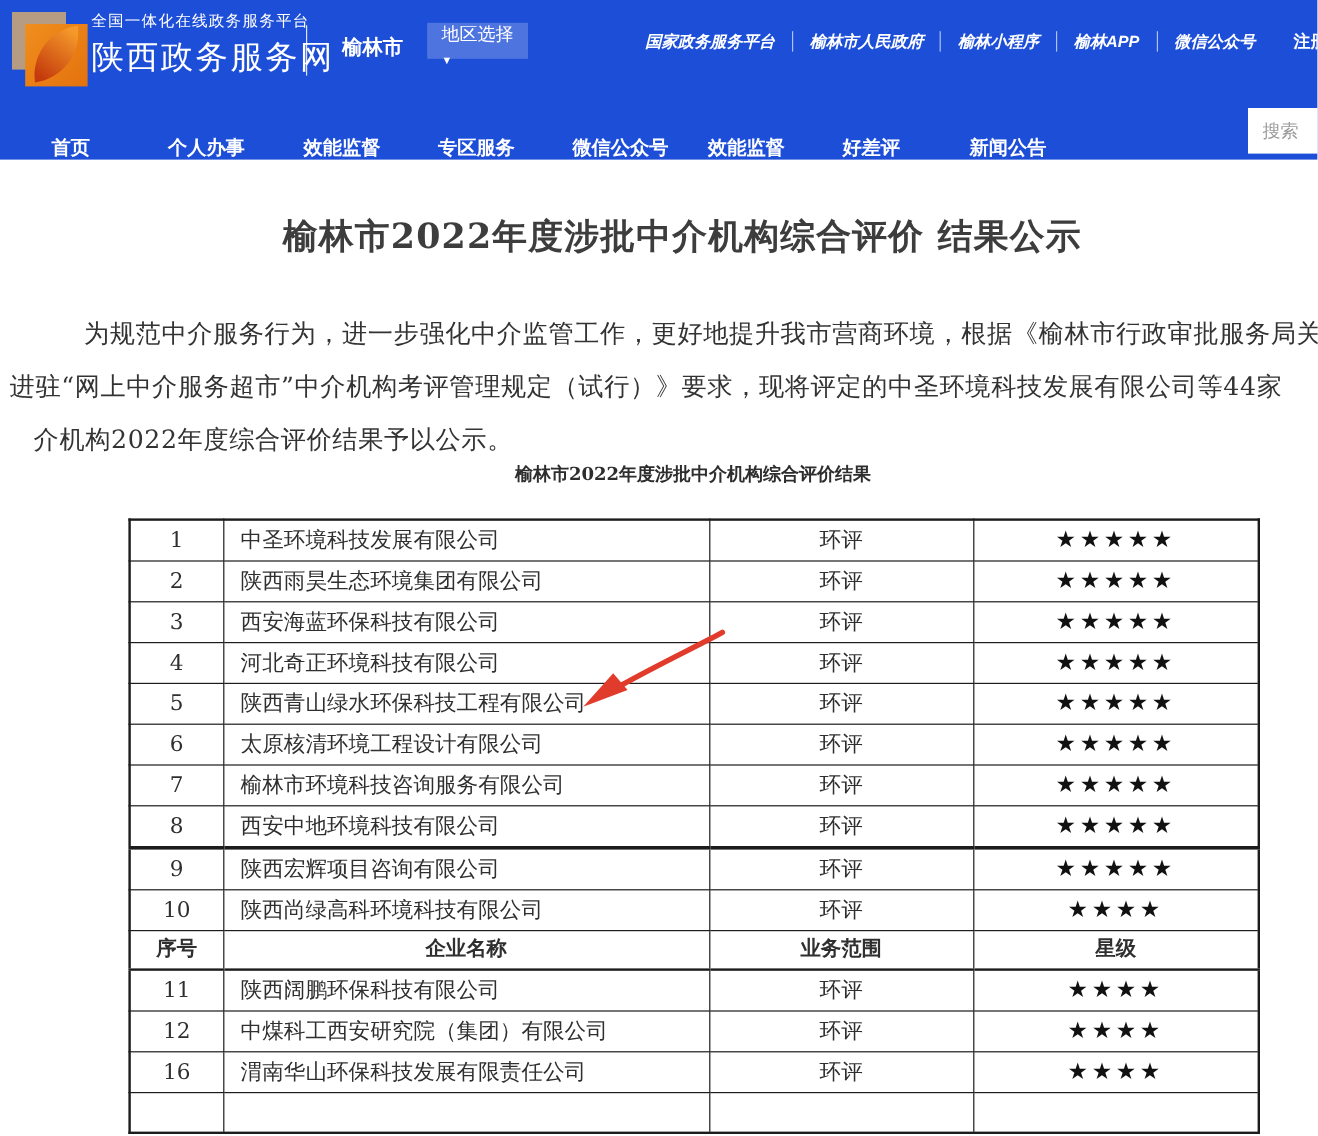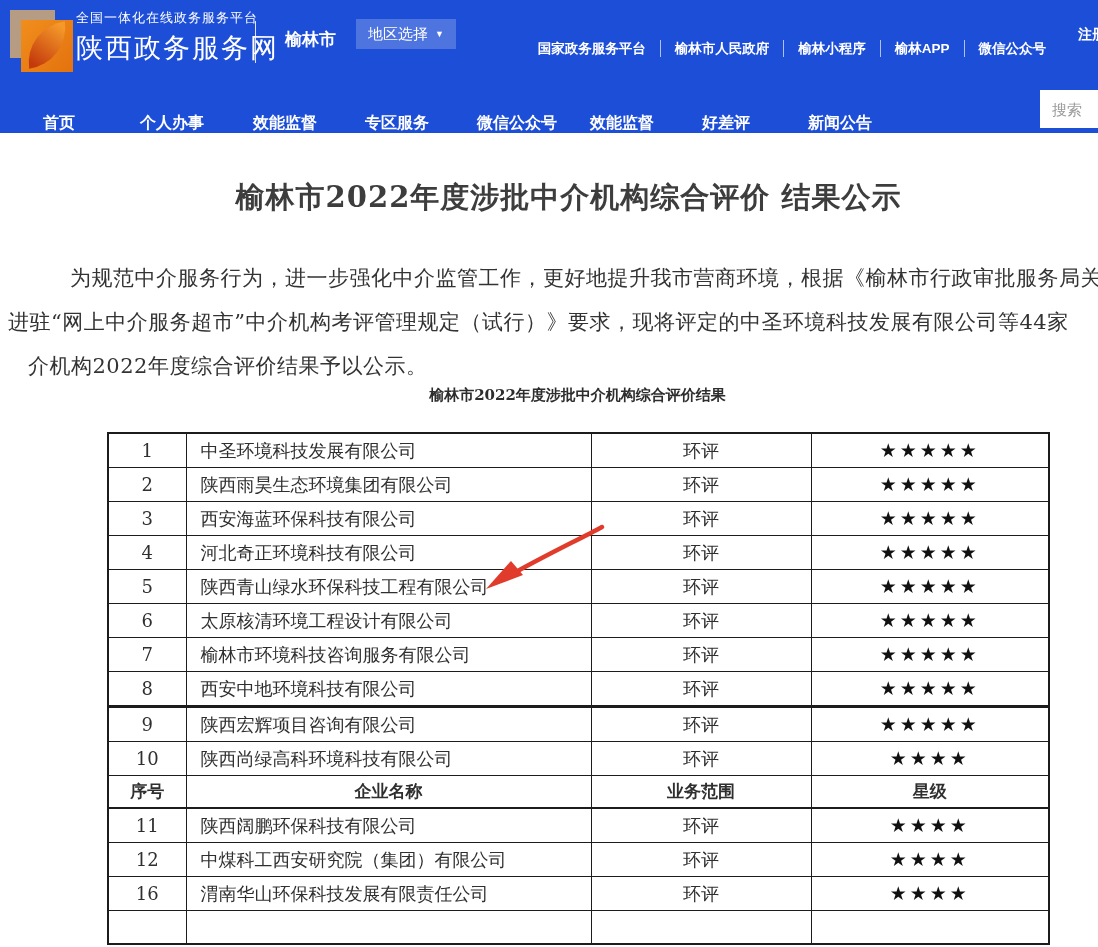"地区选择" .region-btn { align-items: center -> flex-start; flex-direction: none -> column }
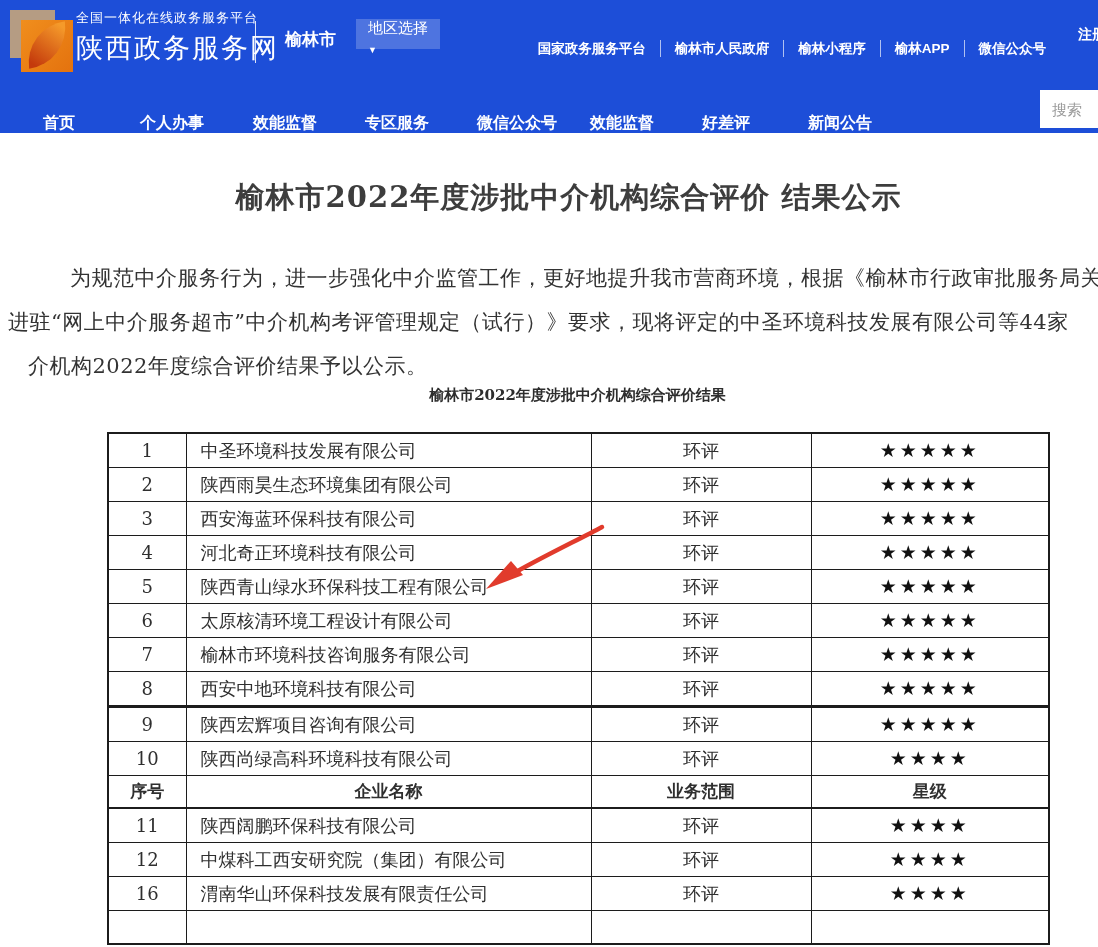"国家政务服务平台" .top-links { font-style: none -> italic; top: 40px -> 26px }
